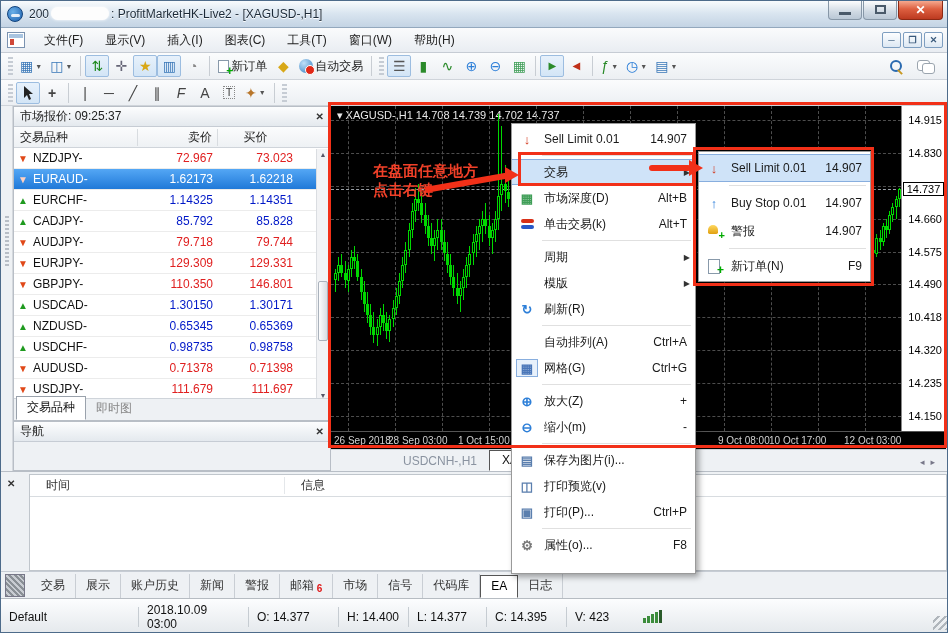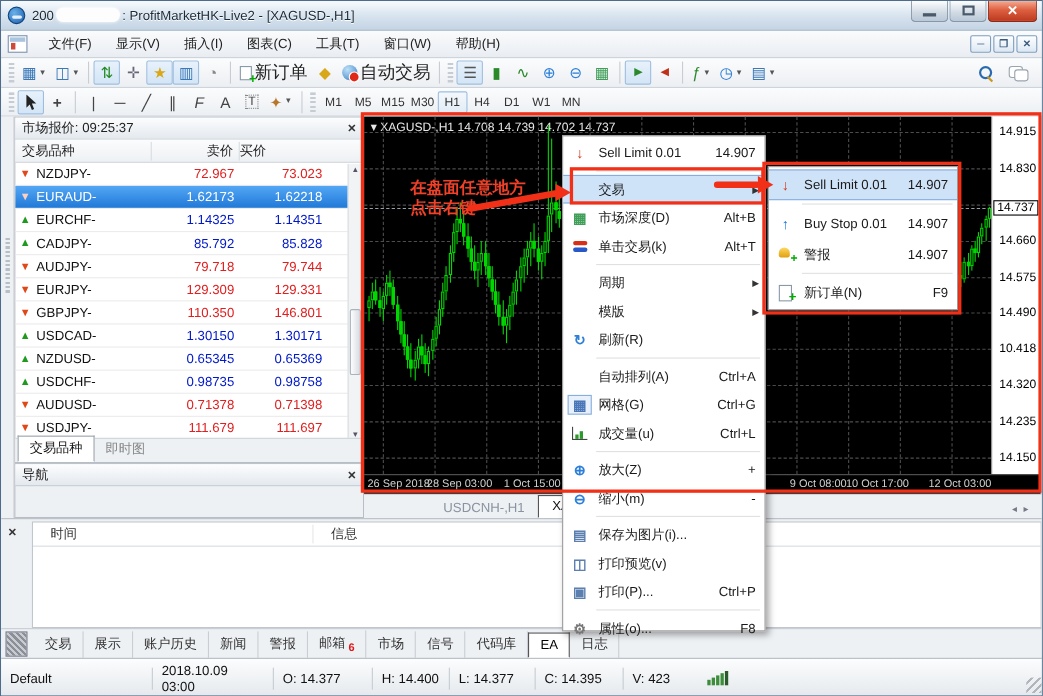"新订单" .lbl { font-size: 16px -> 12px }
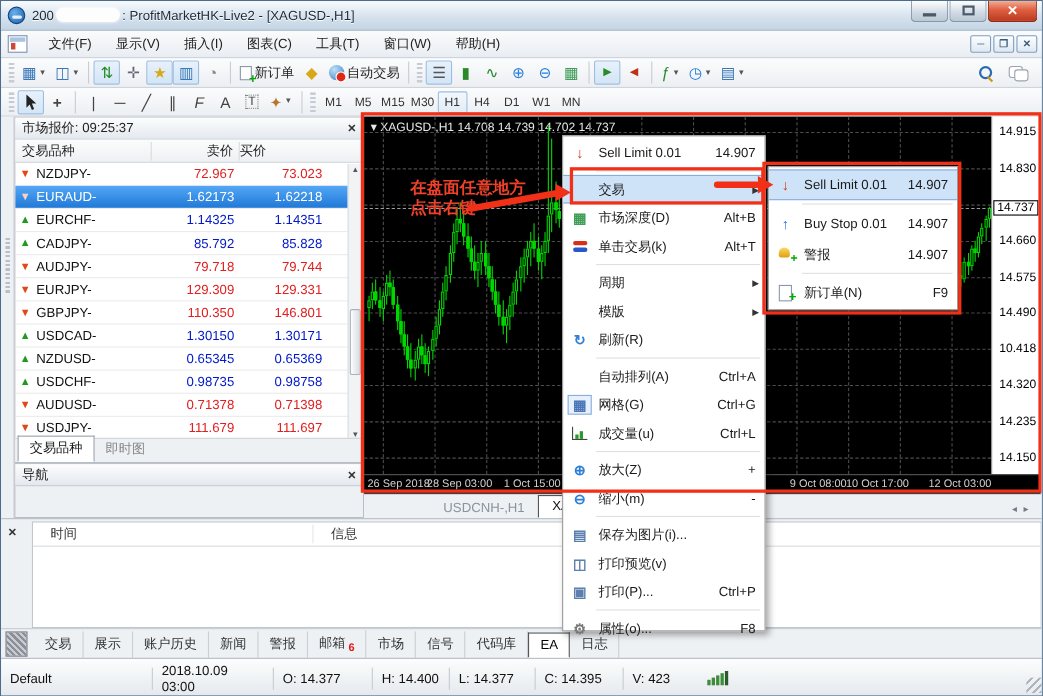"M1" div { html: <div> <div>M1</div> <div>M5</div> <div>M15</div> <div>M30</div> <div>H1</div> <div>H4</div> <div>D1</div> <div>W1</div> <div>MN</div> </div> -> none }
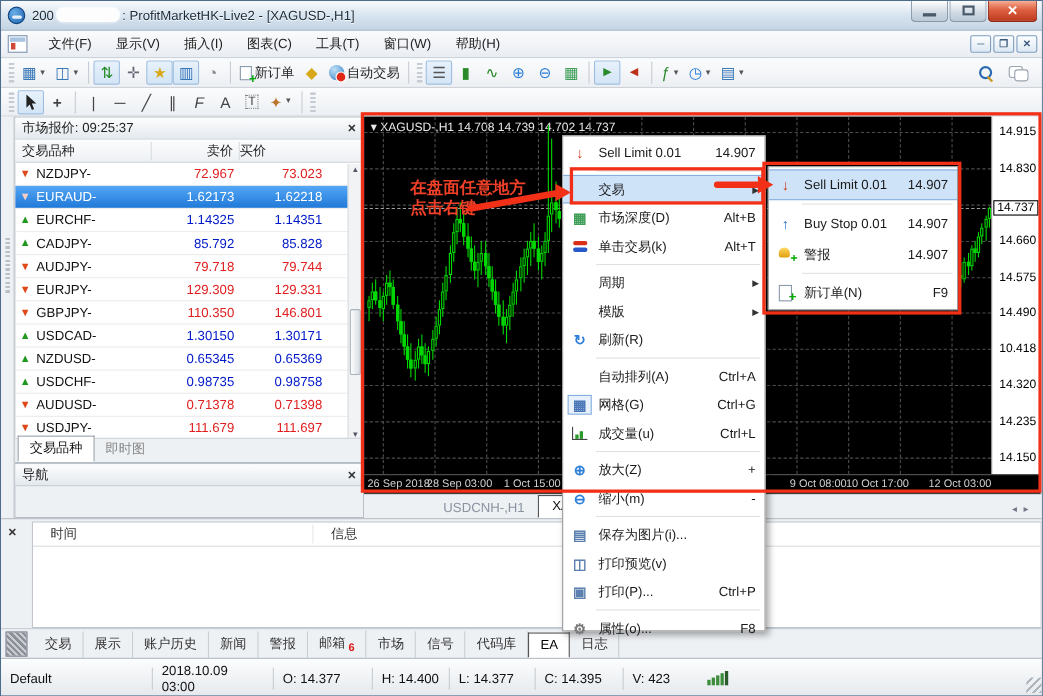"买价" .mw-cols .c3 { text-align: left -> center }
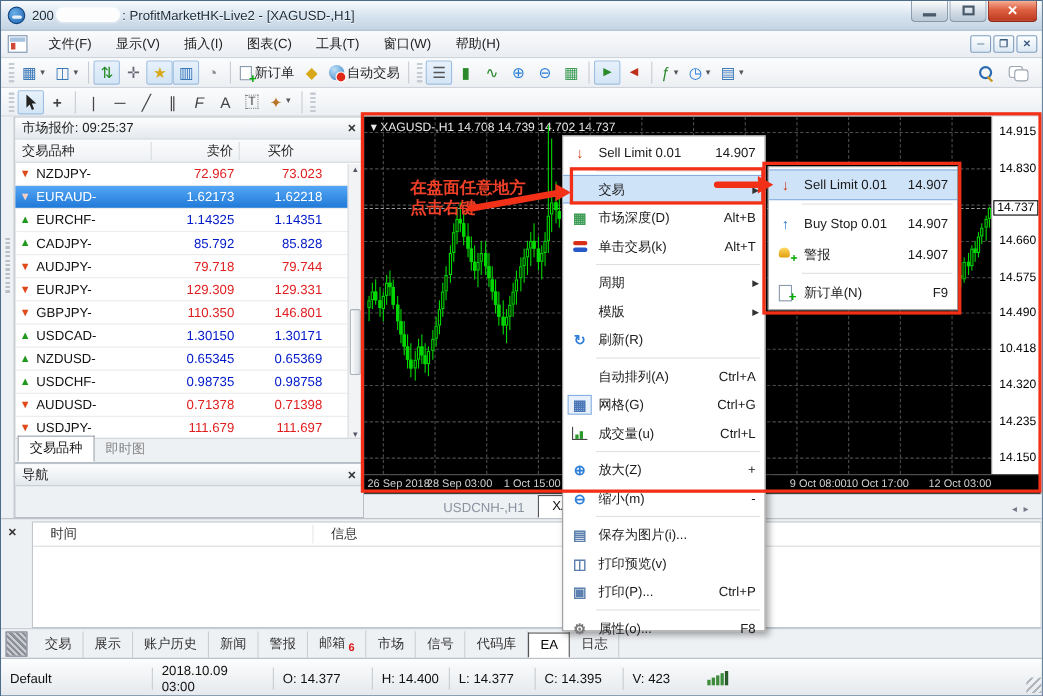"成交量(u)" div.m-item { html: <div> <div> <i></i> <i></i> </div> <div>成交量(u)</div> <div>Ctrl+L</div> </div> -> none }
